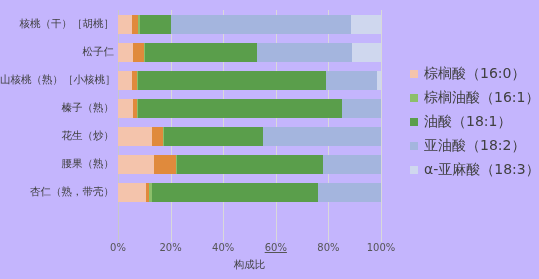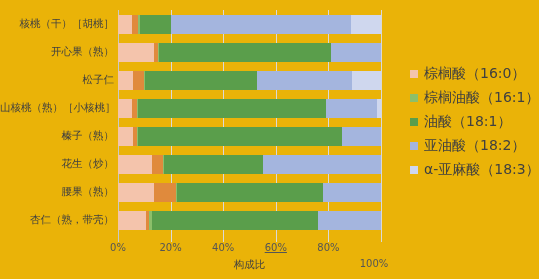"核桃（干）［胡桃］" #chart-root { background: #eab308 -> #c4b5fd }
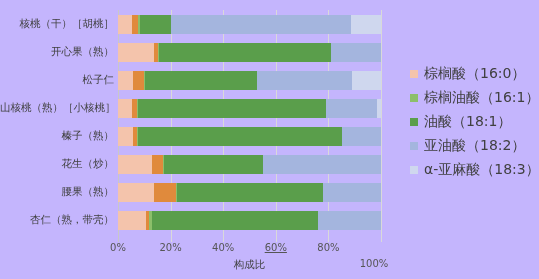"开心果（熟）" div.row { html: <div> <div>开心果（熟）</div> <div> <div></div> <div></div> <div></div> <div></div> <div></div> </div> </div> -> none }
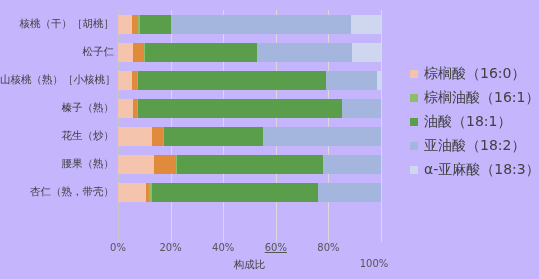"100%" span.xt { left: 256px -> 263px; margin-top: 16px -> none }
